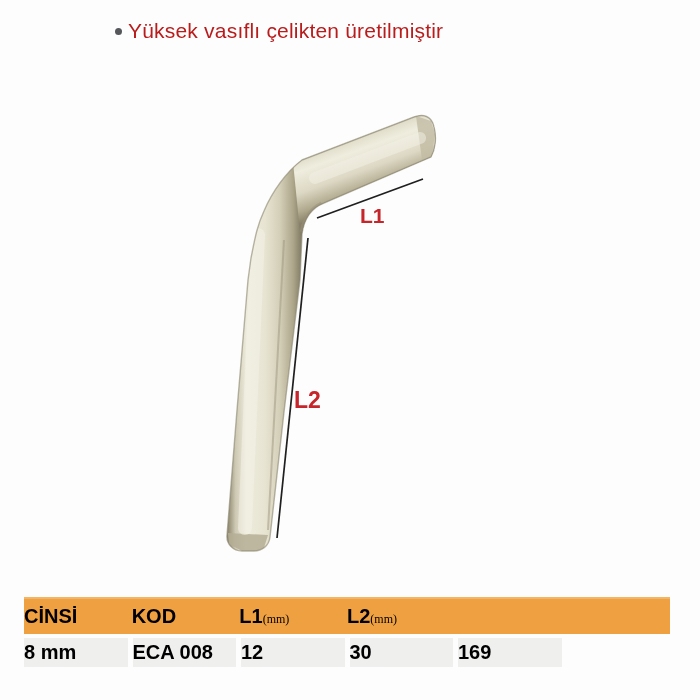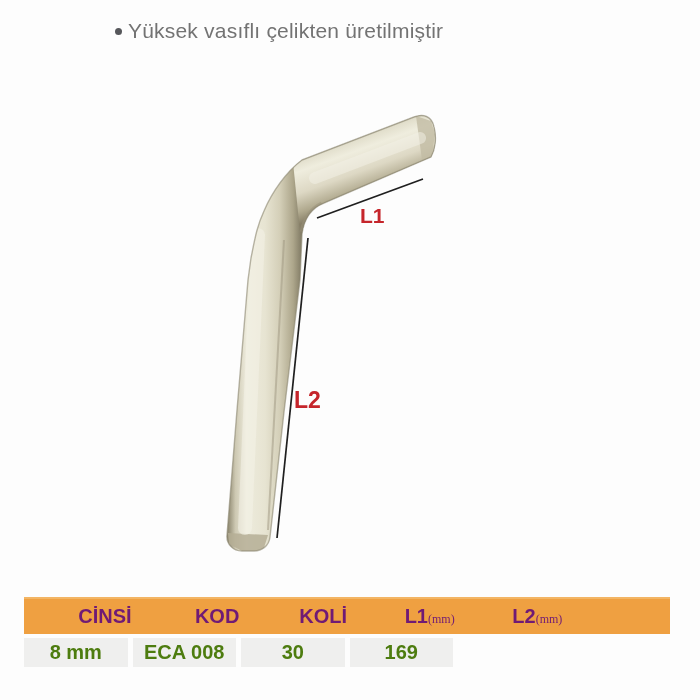"Yüksek vasıflı çelikten üretilmiştir" .btext { color: #737373 -> #b91c1c }
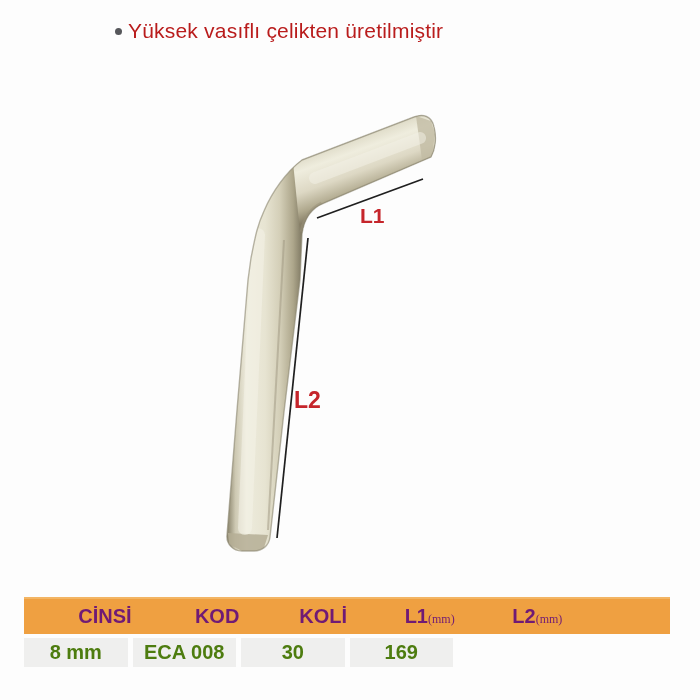"CİNSİ" .th { color: #701a75 -> #000000; margin-left: 14px -> none; text-align: right -> left }
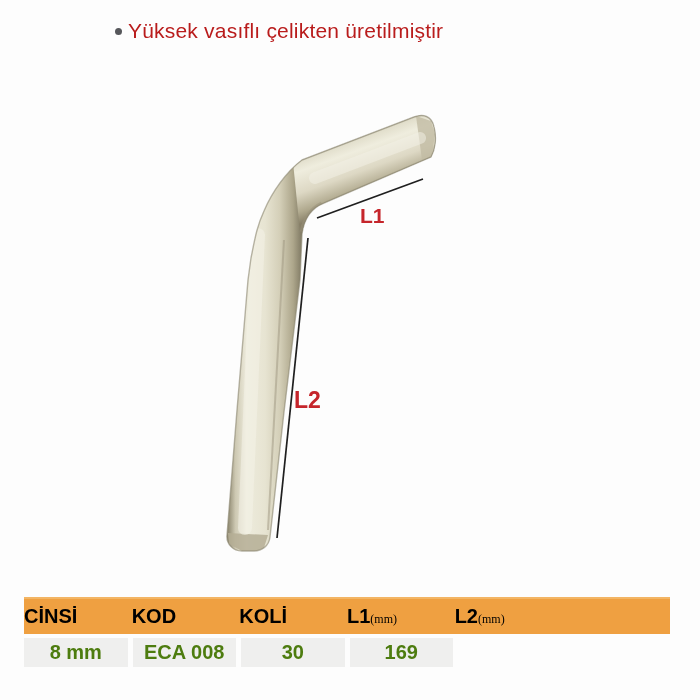"KOLİ" div.th { html: <div><span>KOLİ</span><span></span></div> -> none }
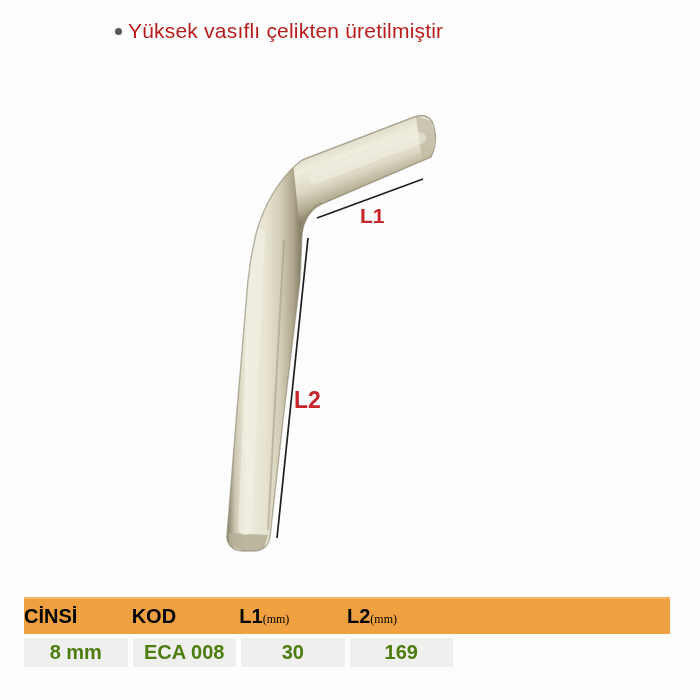"8 mm" .td { color: #4d7c0f -> #000000; text-align: center -> left }
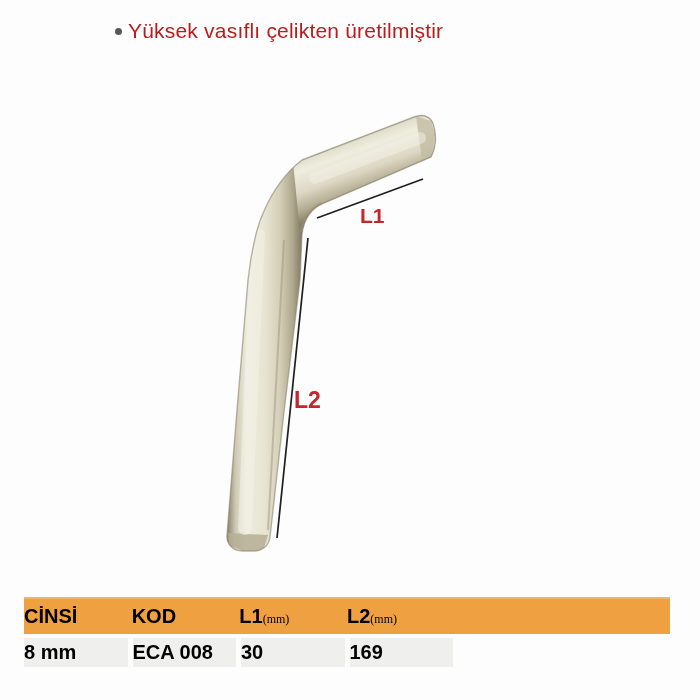"12" div.td { html: none -> <div>12</div> }
